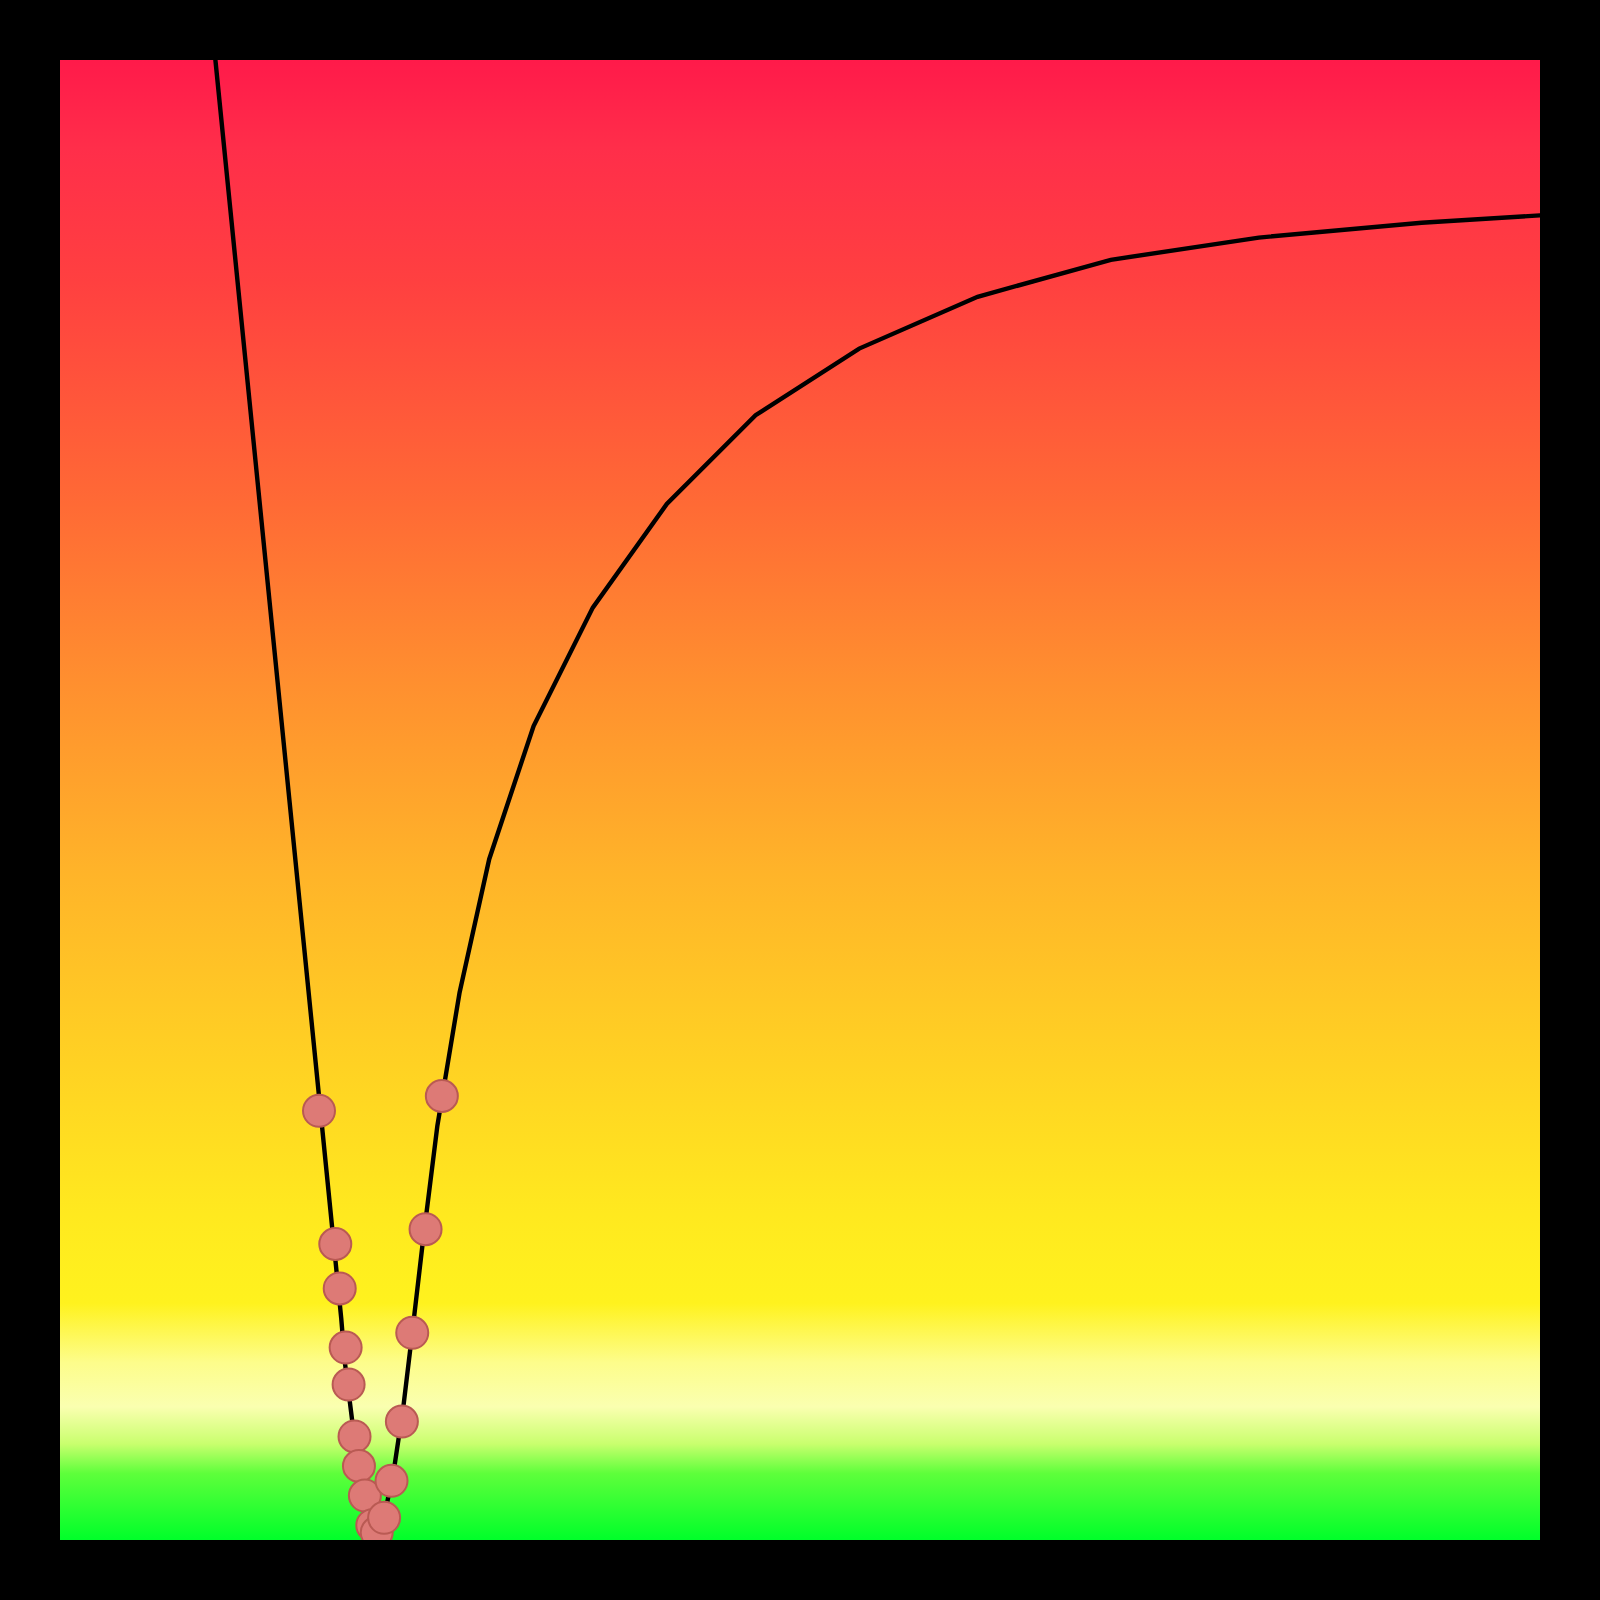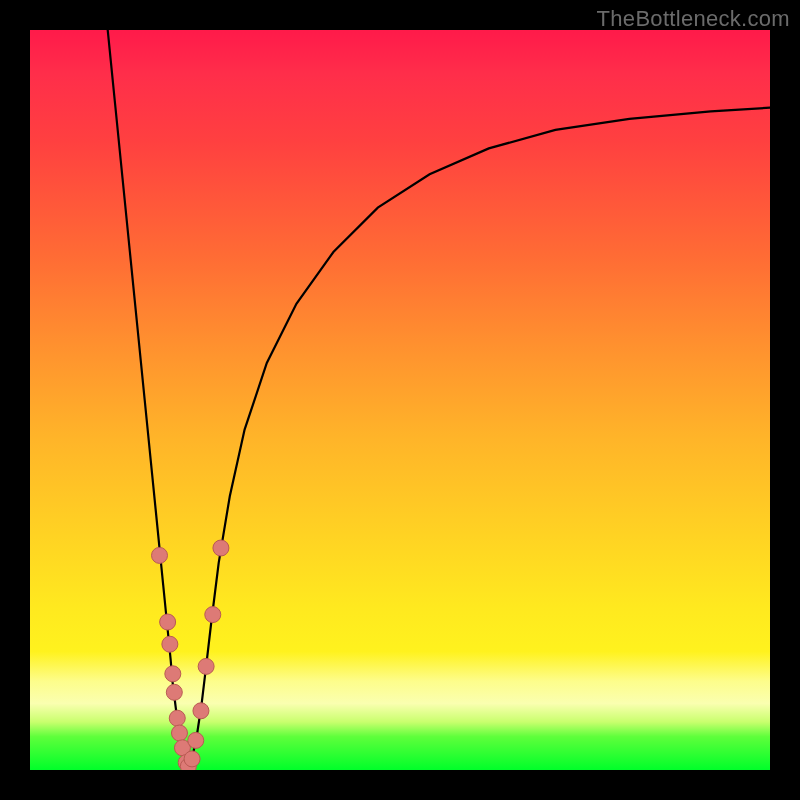"TheBottleneck.com" div.watermark { html: <div>TheBottleneck.com</div> -> none }
